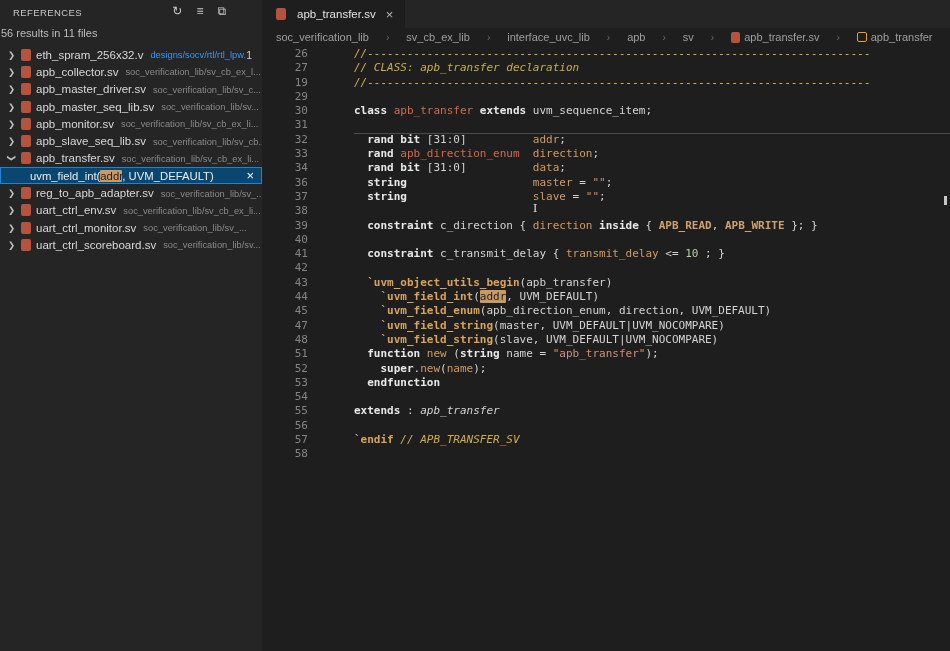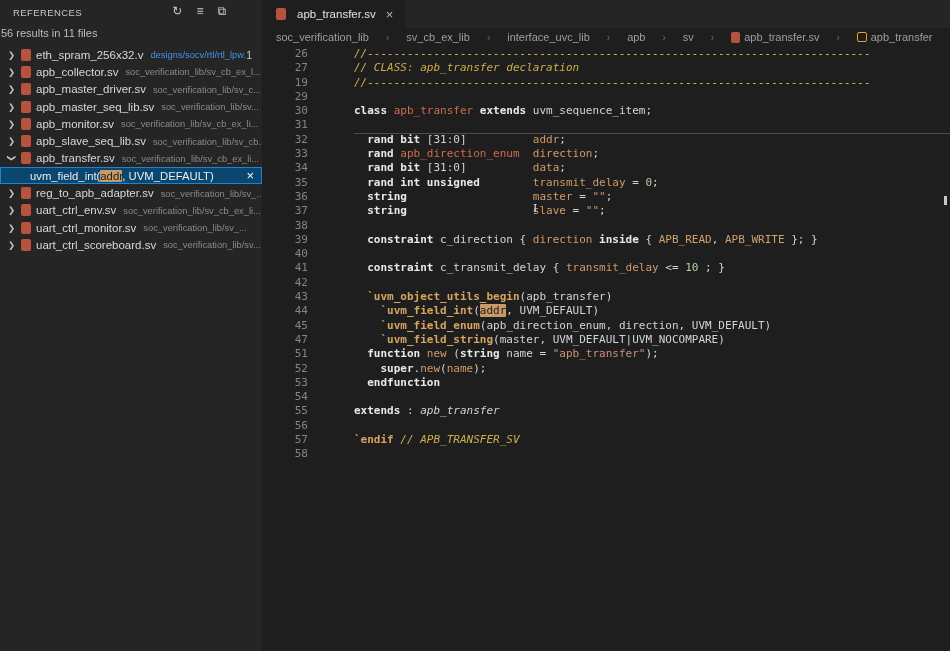"35" div.cl { html: <div> <span>35</span> <span><span> rand int unsigned</span><span> </span><span>transmit_delay</span><span> = </span><span>0</span><span>;</span></span> </div> -> none }
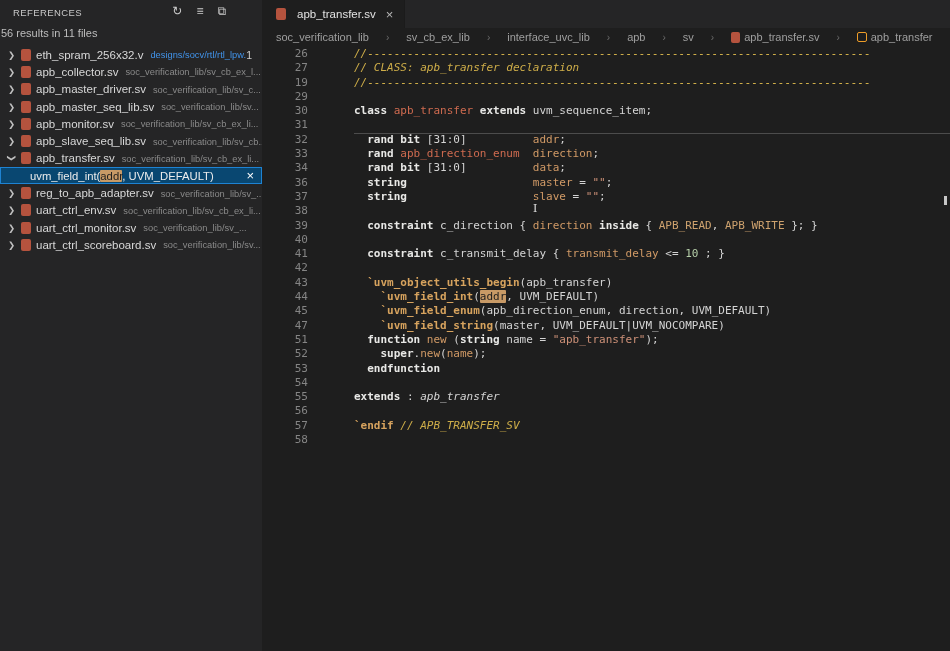"APB_READ" .tk-con { font-weight: normal -> bold }
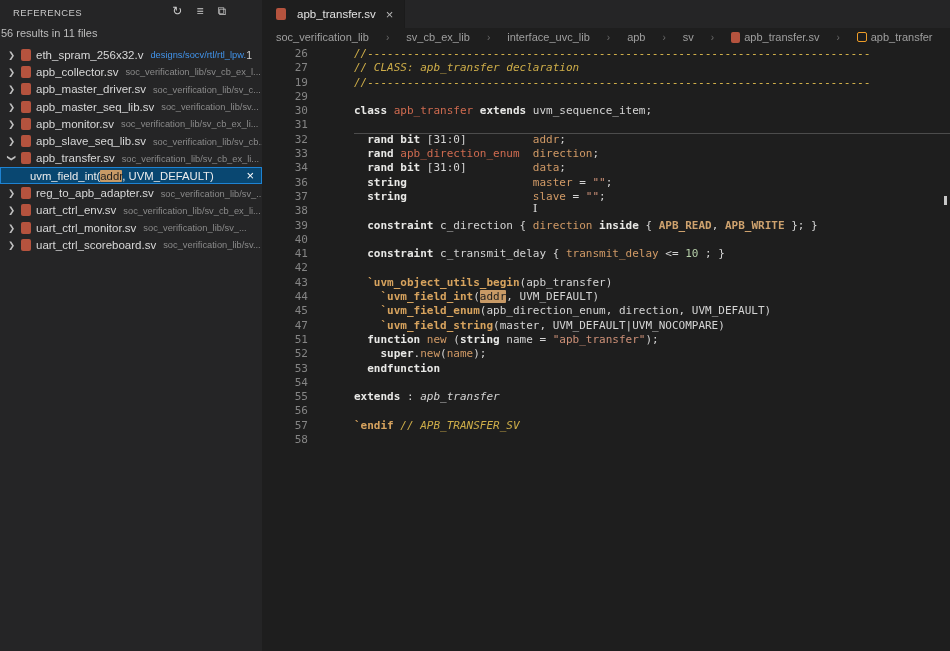"48" div.cl { html: none -> <div> <span>48</span> <span><span> `uvm_field_string</span><span>(slave, UVM_DEFAULT|UVM_NOCOMPARE)</span></span> </div> }
